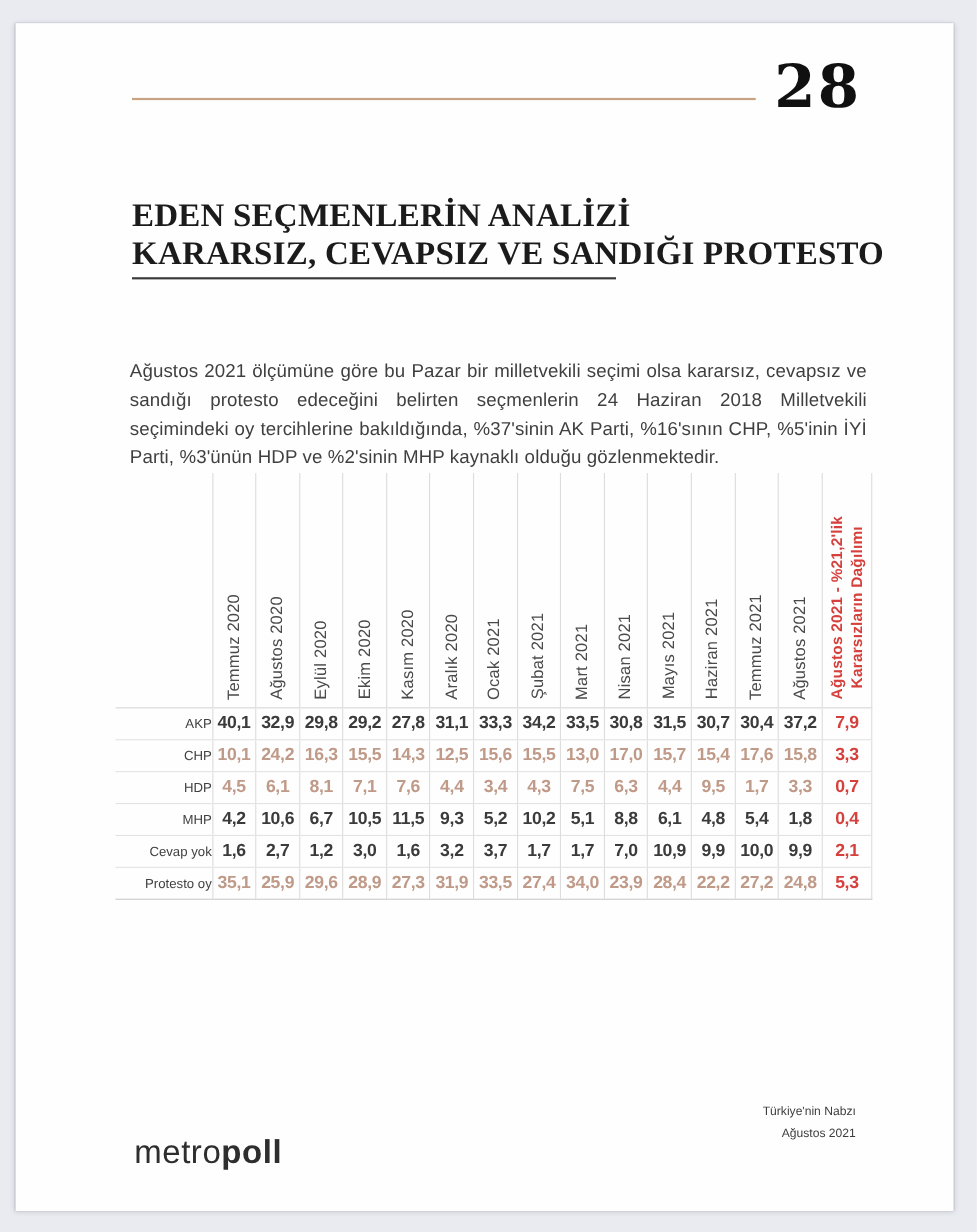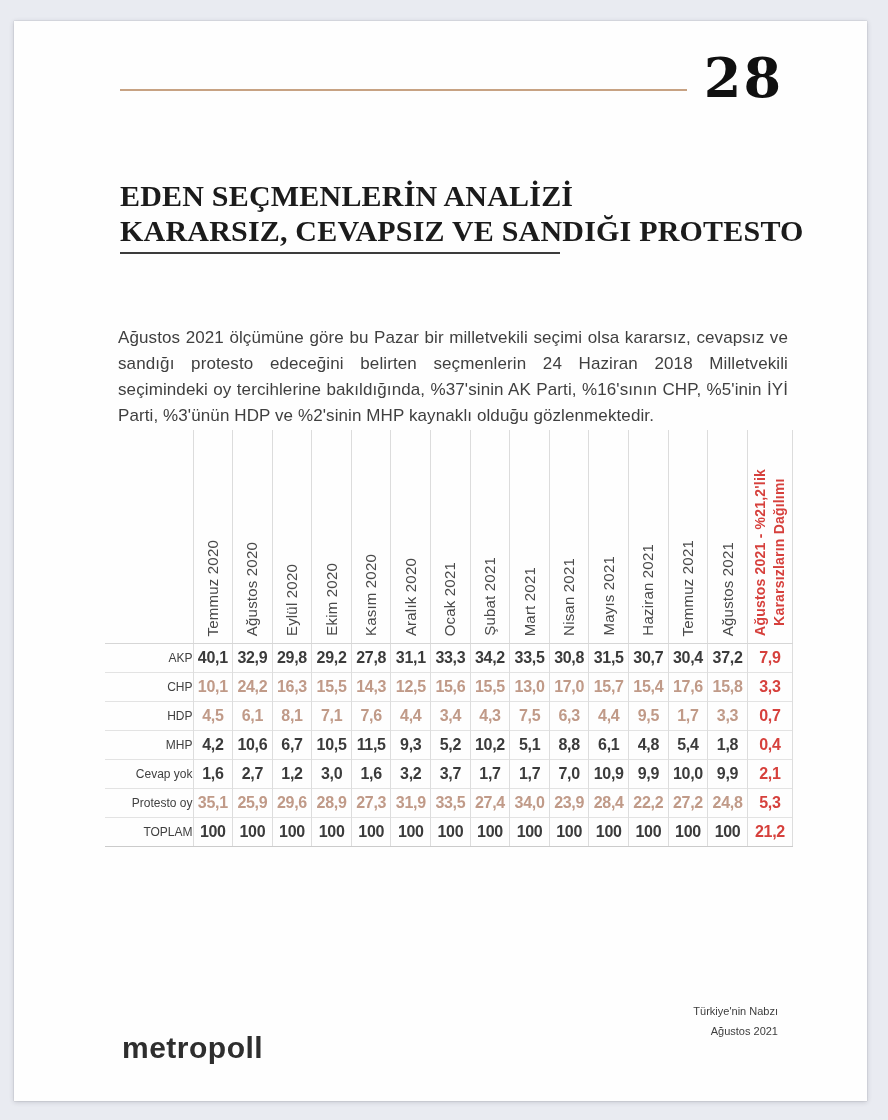"TOPLAM" tr { html: <tr> <td>TOPLAM</td> <td>100</td> <td>100</td> <td>100</td> <td>100</td> <td>100</td> <td>100</td> <td>100</td> <td>100</td> <td>100</td> <td>100</td> <td>100</td> <td>100</td> <td>100</td> <td>100</td> <td>21,2</td> </tr> -> none }
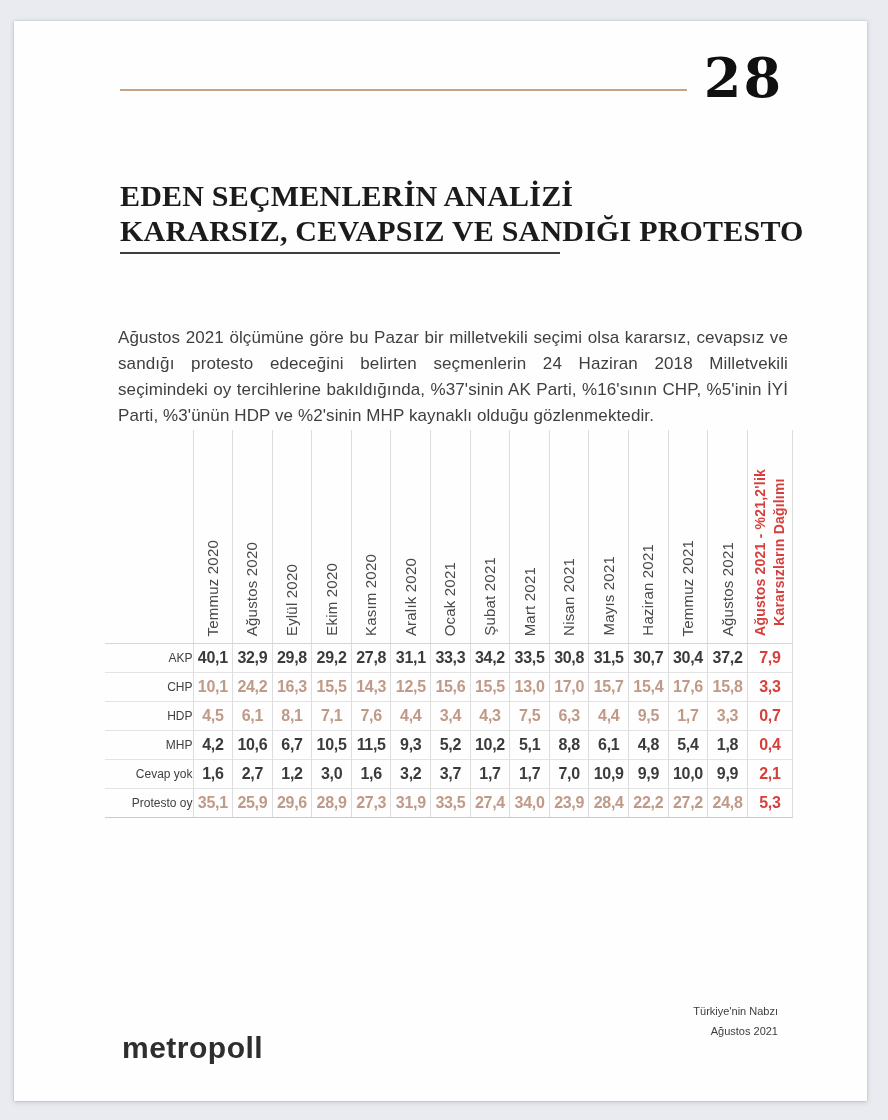"metro" .logo .lt { font-weight: 700 -> 400 }
